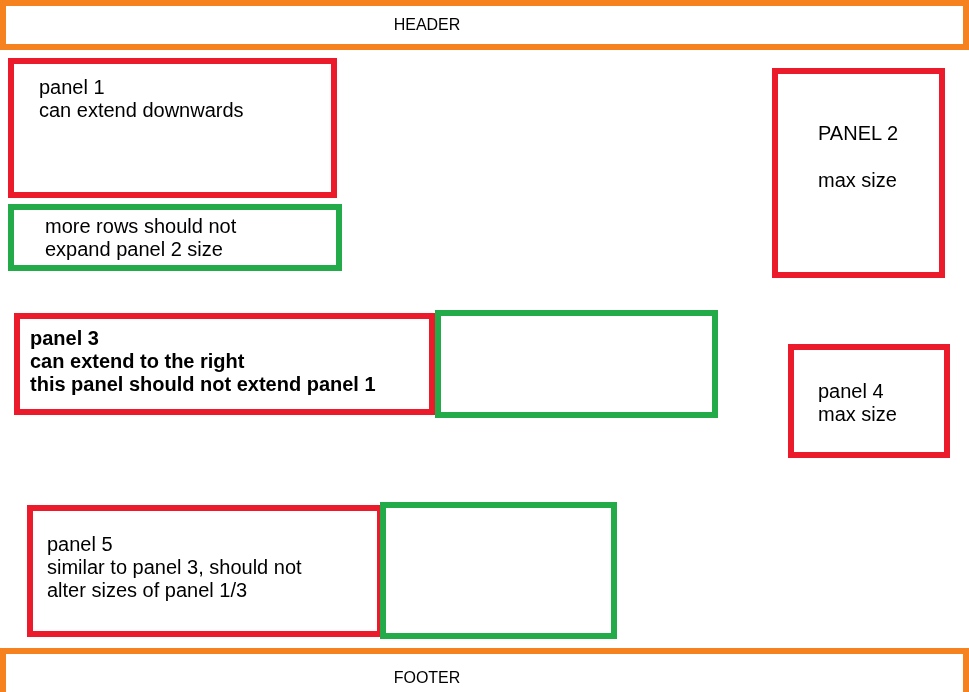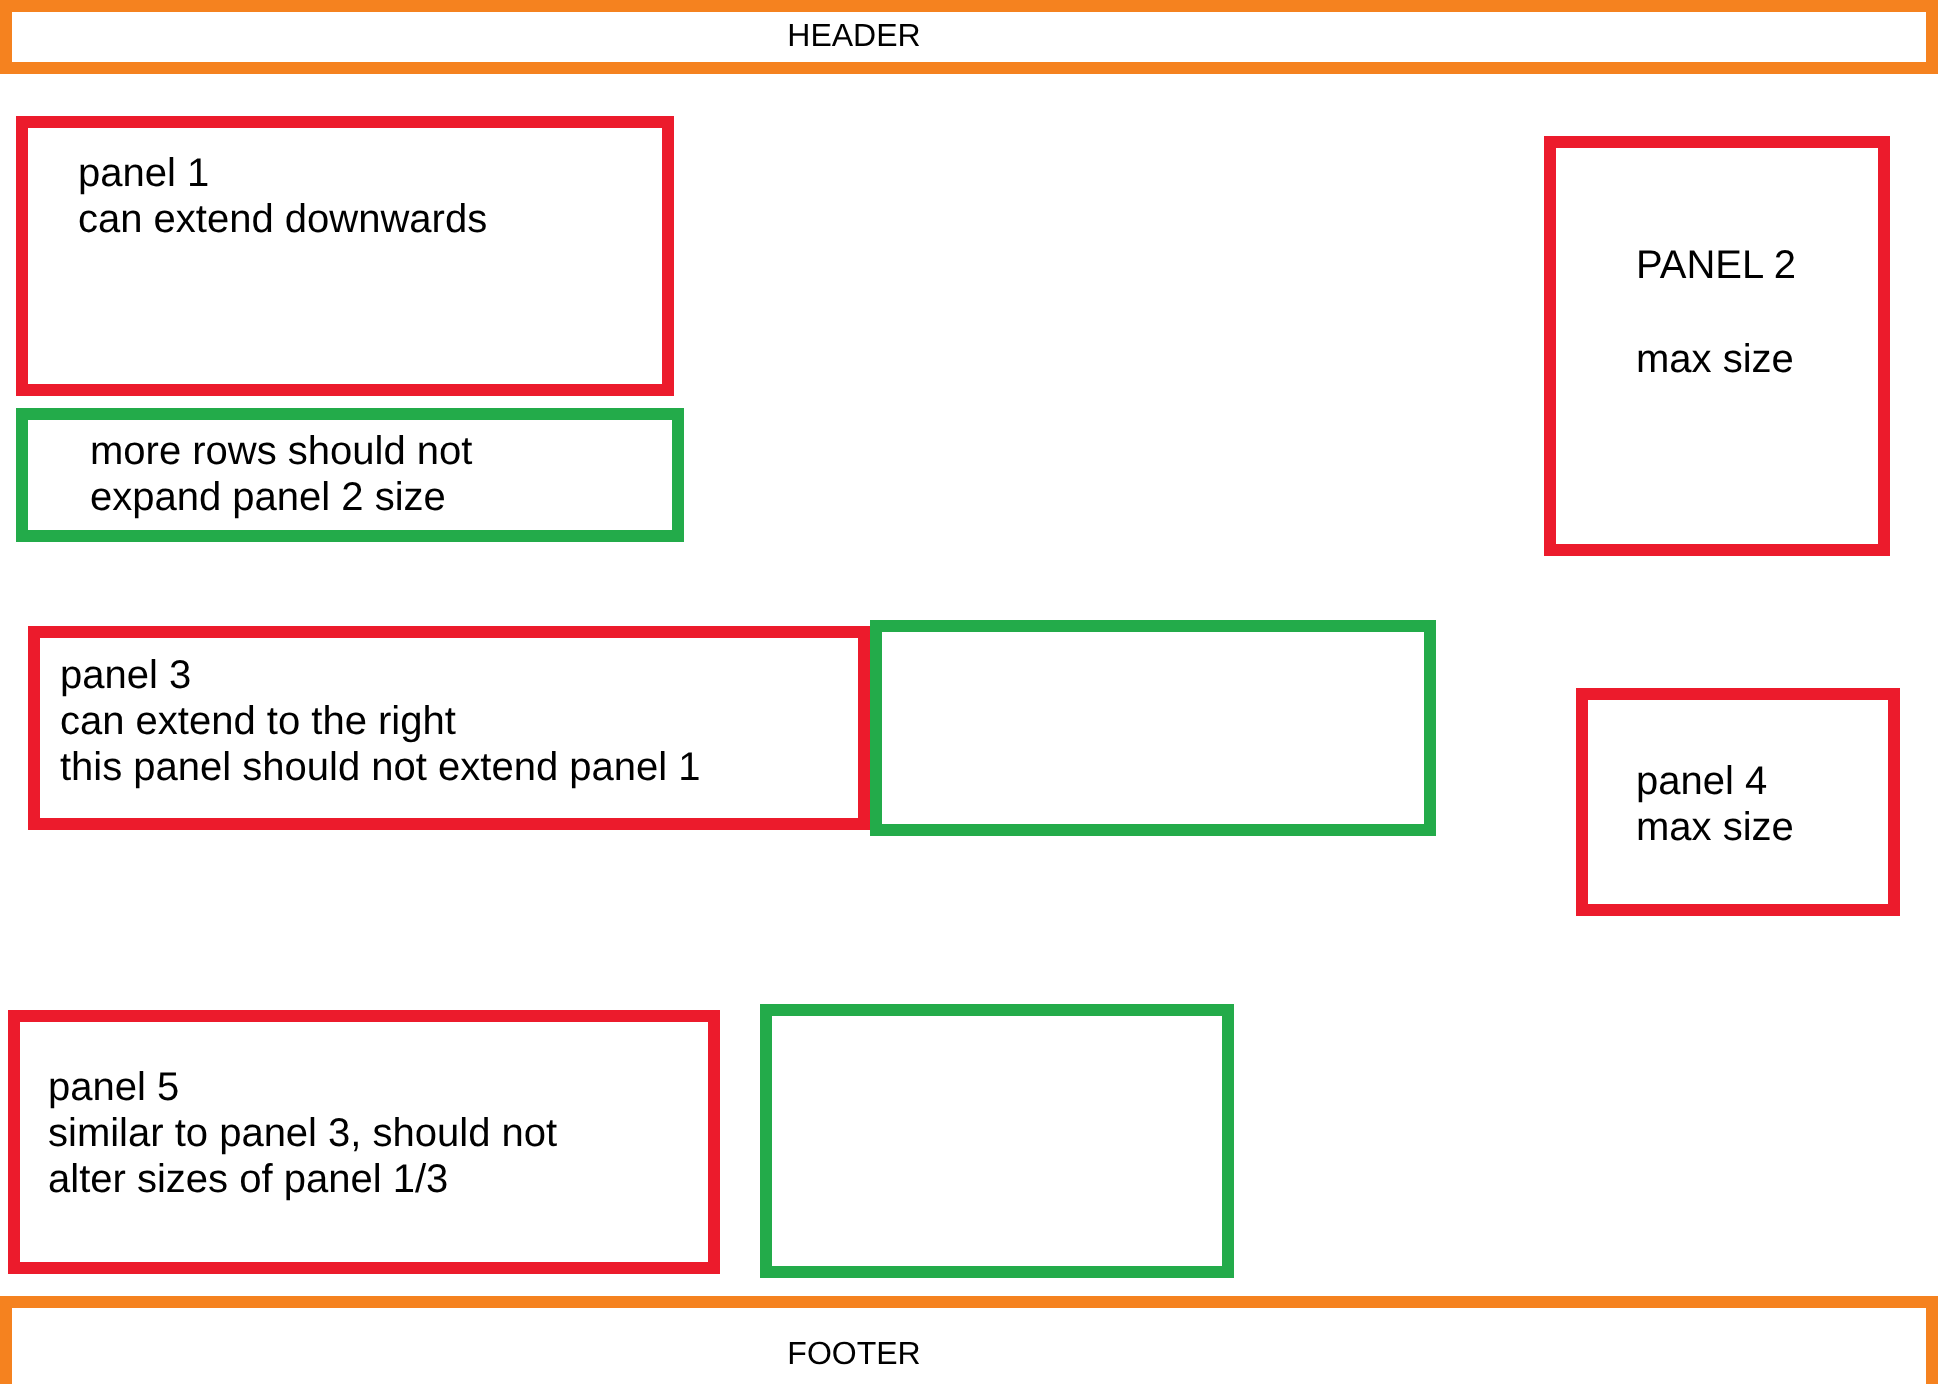"HEADER" #header-bar { height: 37px -> 50px }
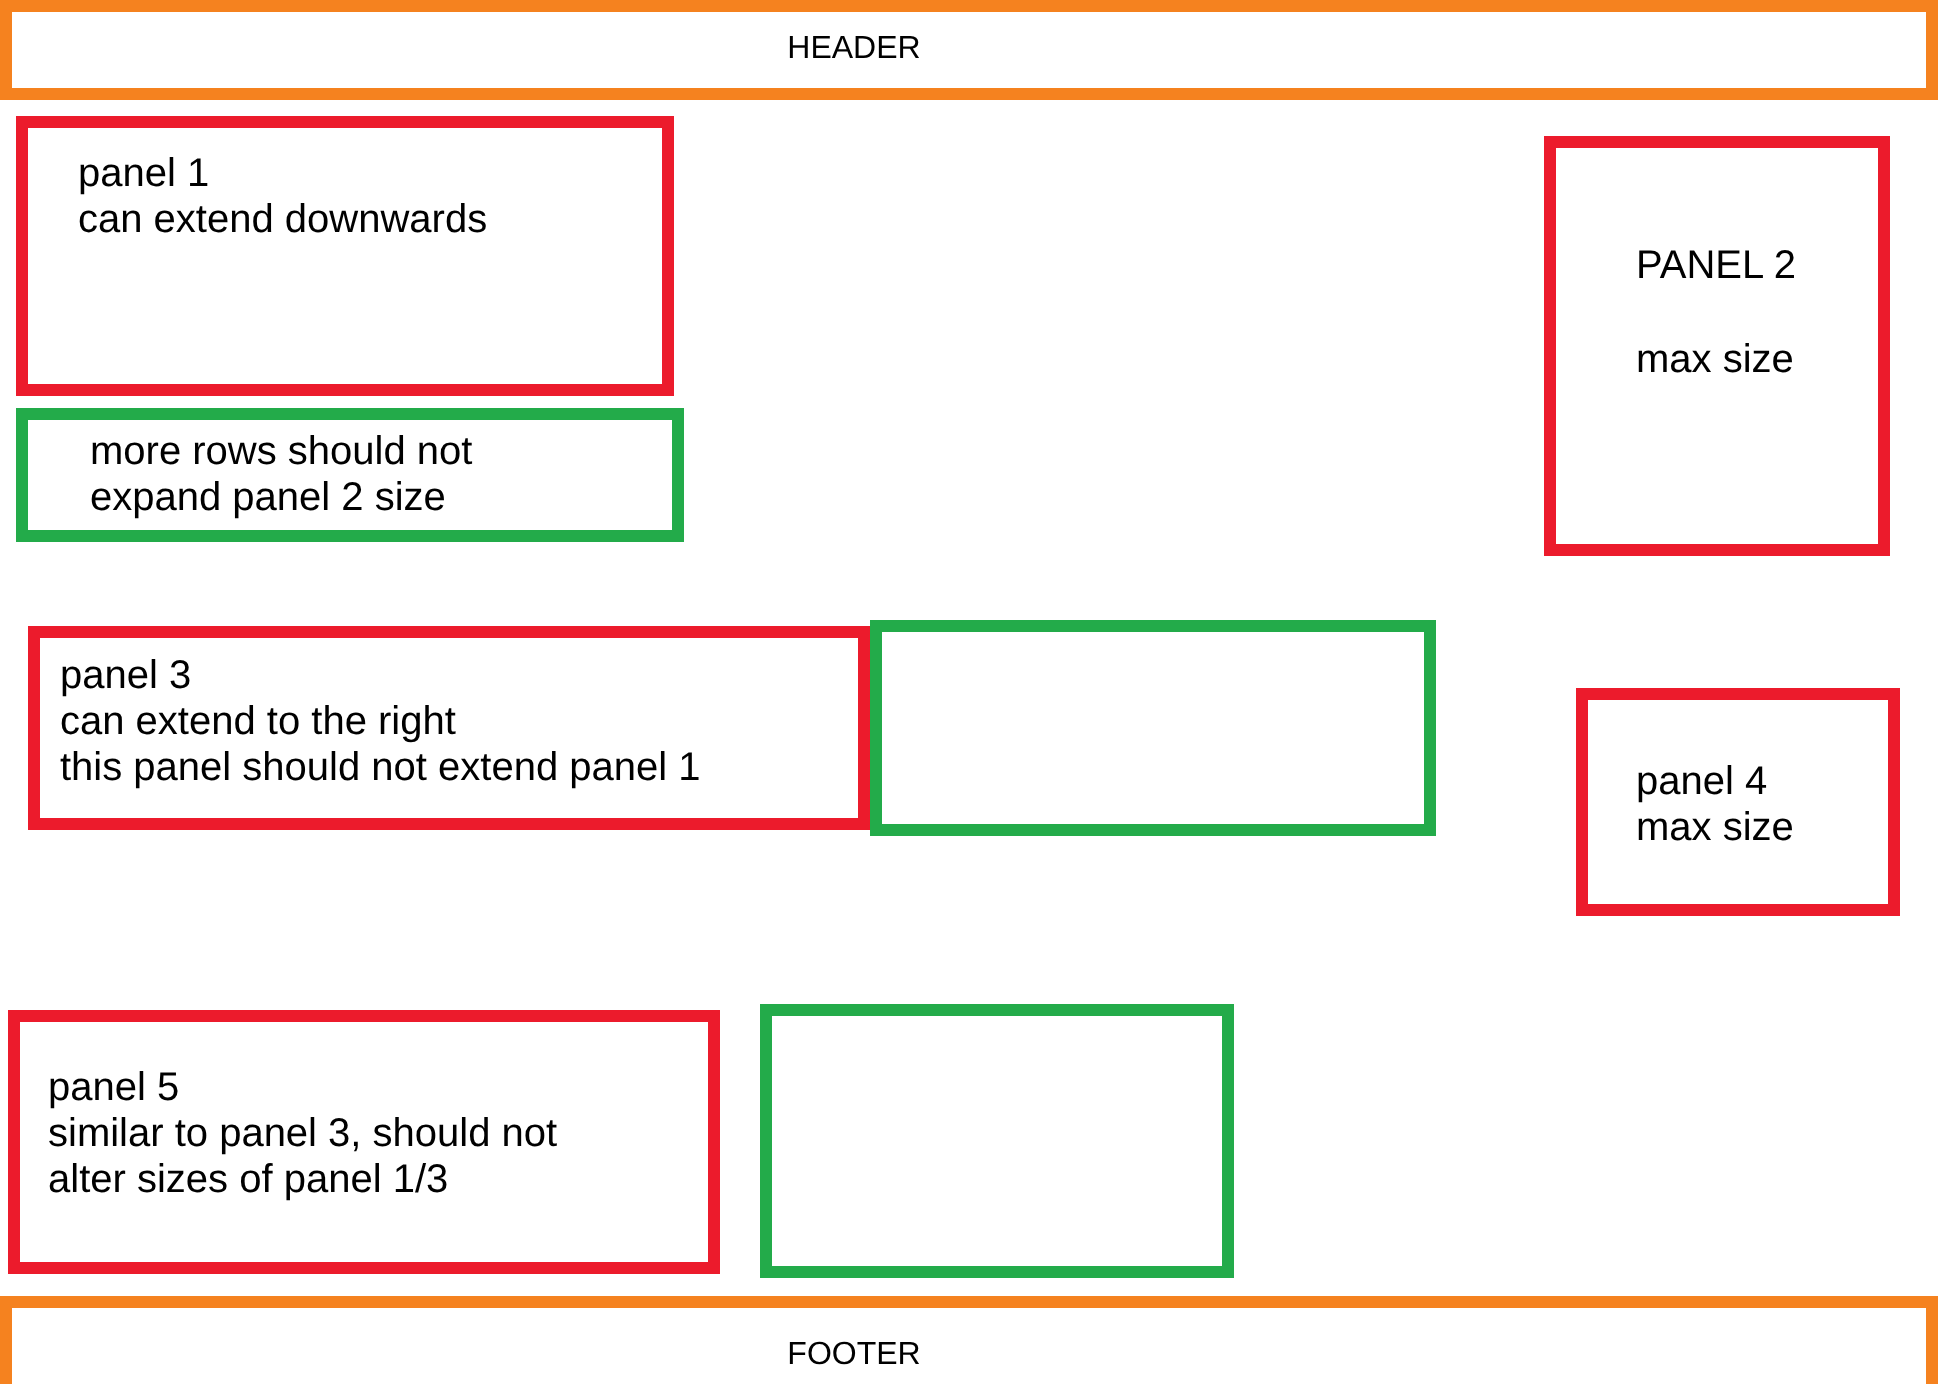"panel 3" #panel3 { font-weight: none -> bold }
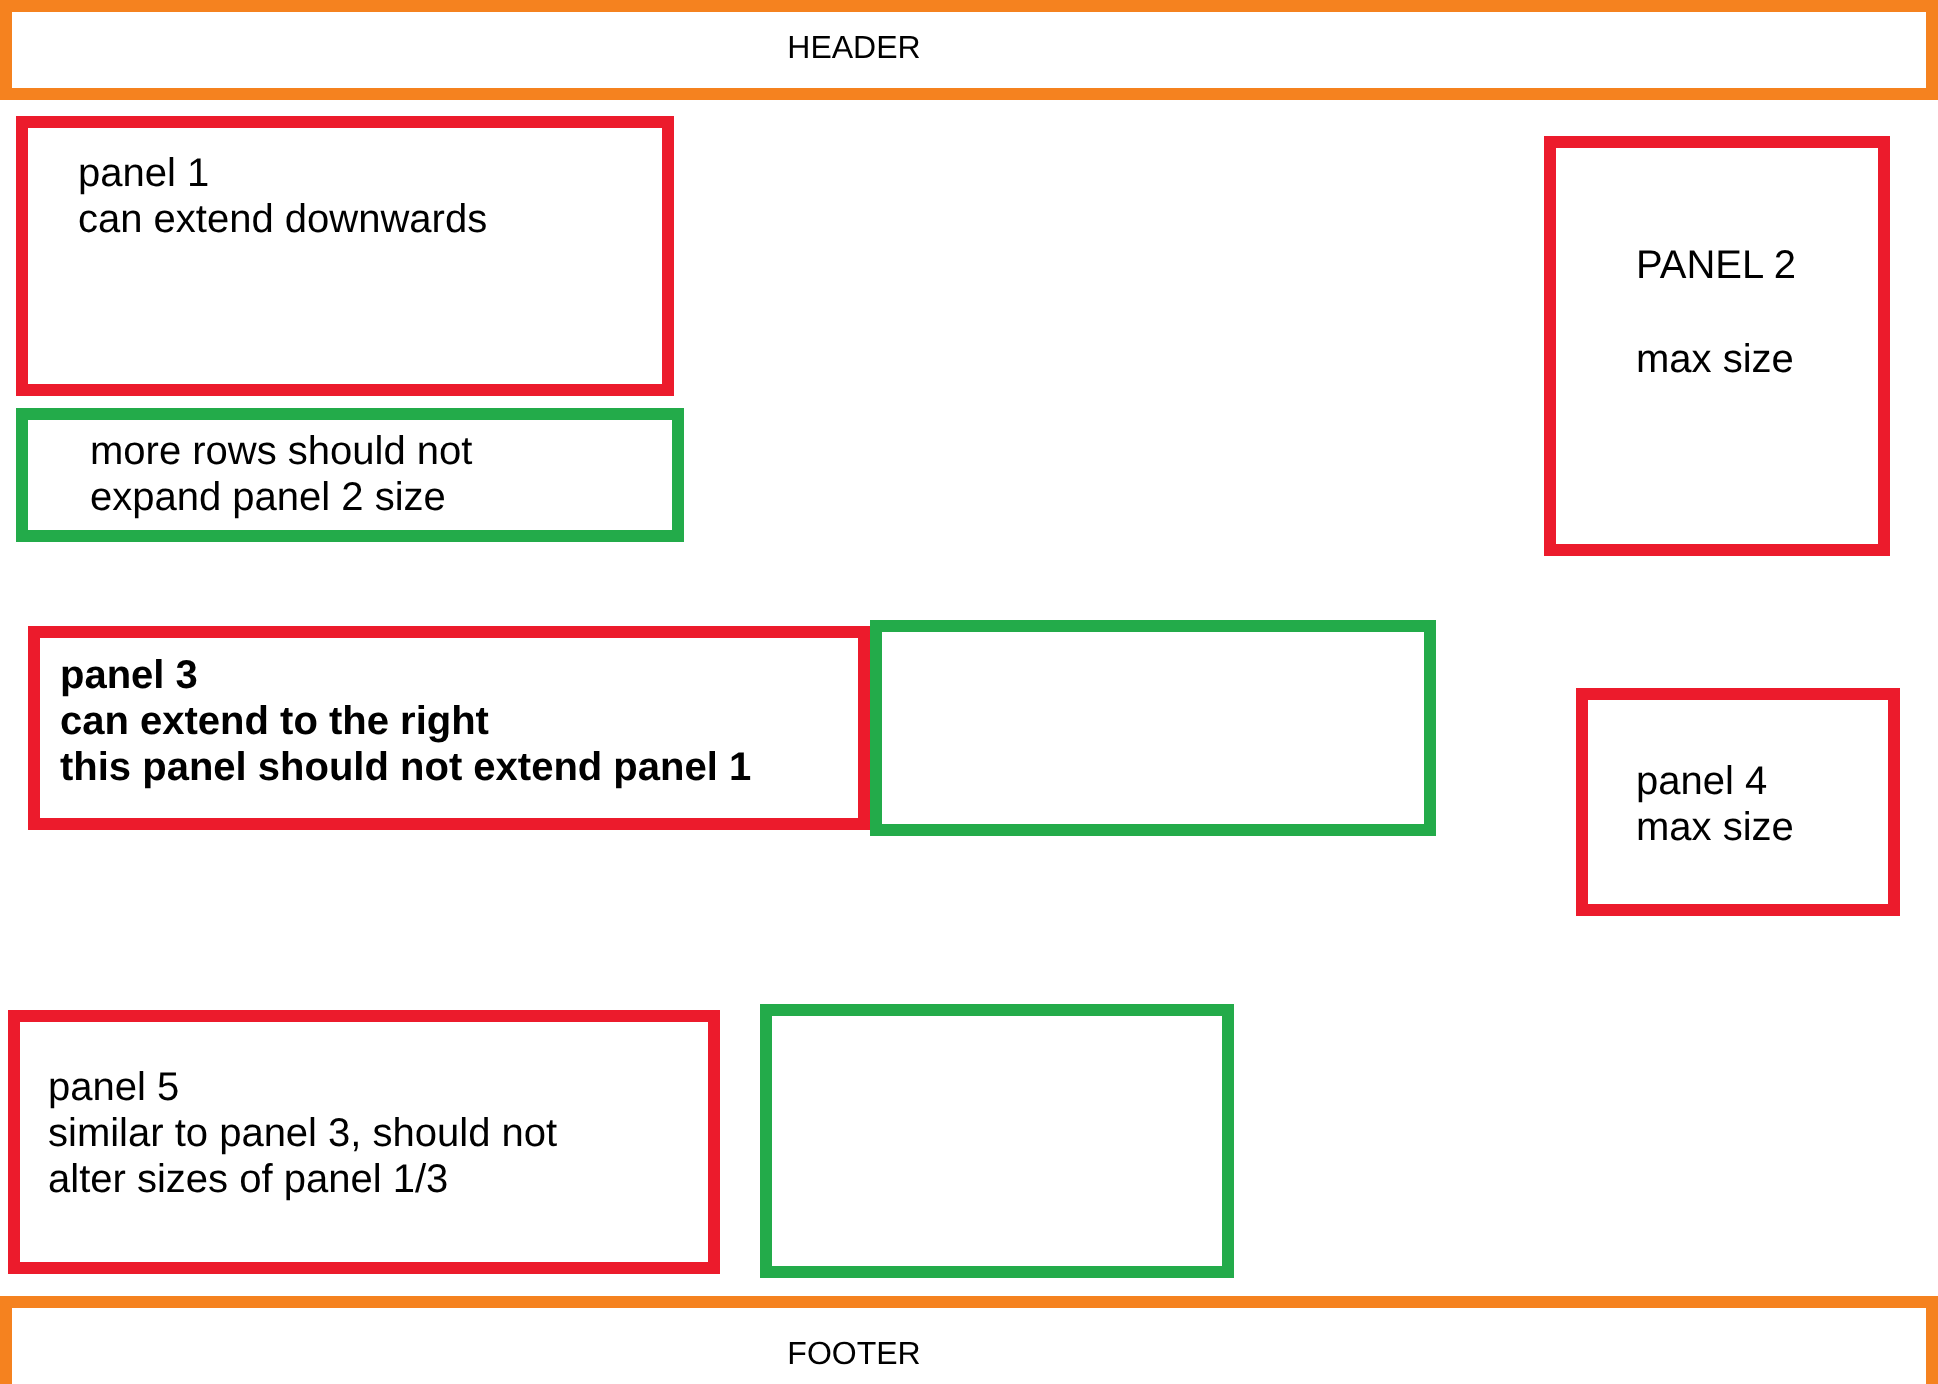"panel 5" #panel5 { left: 4px -> 27px }
